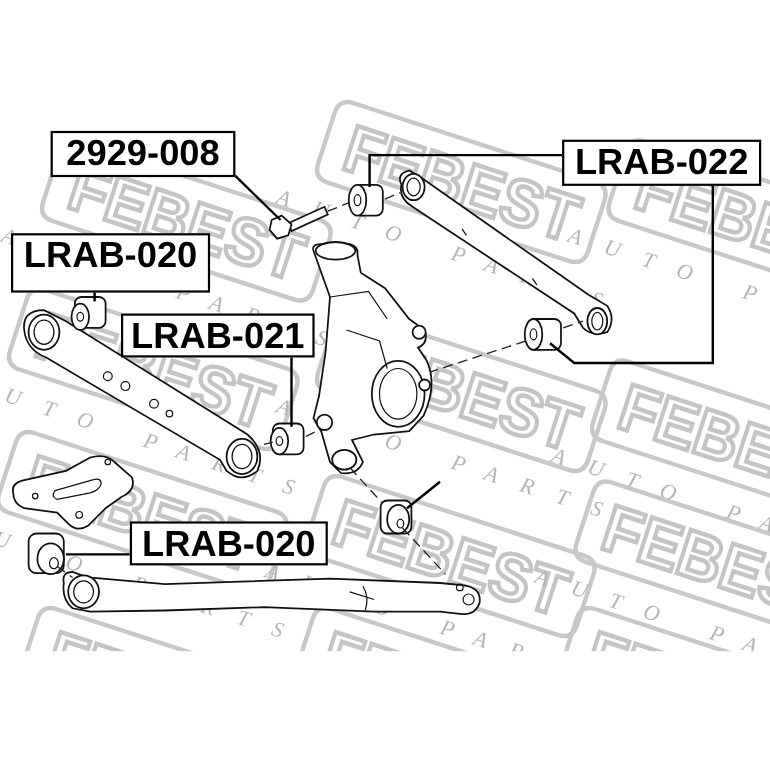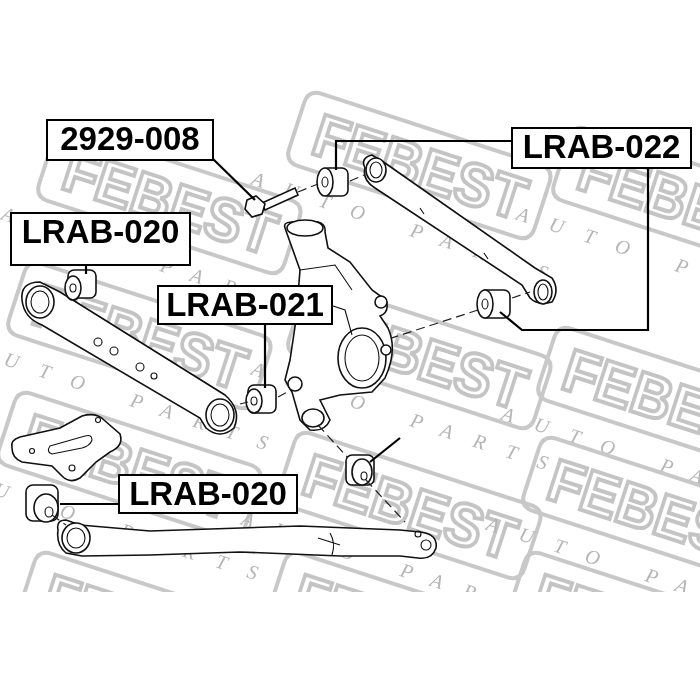"LRAB-021" div.label { margin-left: 47px -> none }
